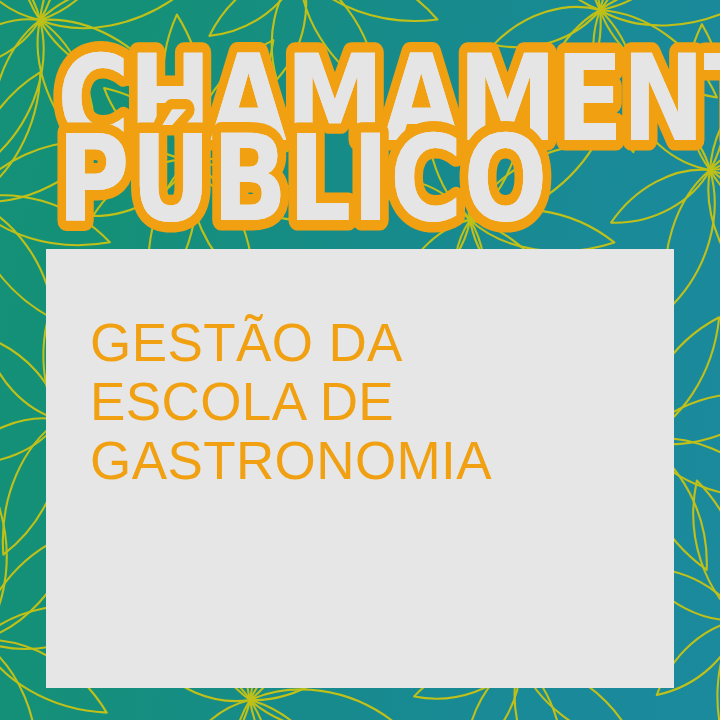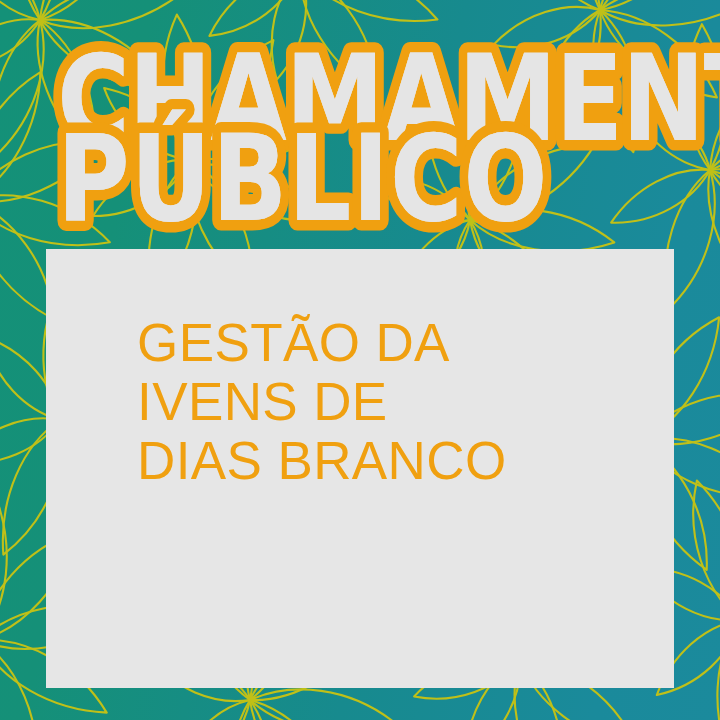"GESTÃO DA" .body-line { margin-left: 47px -> none }
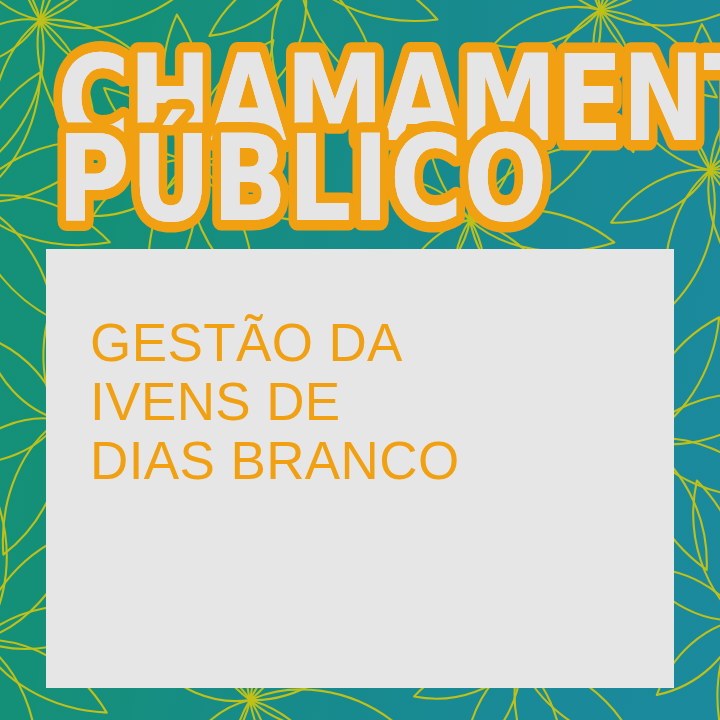"IVENS DE" div.body-line { text: IVENS -> ESCOLA }
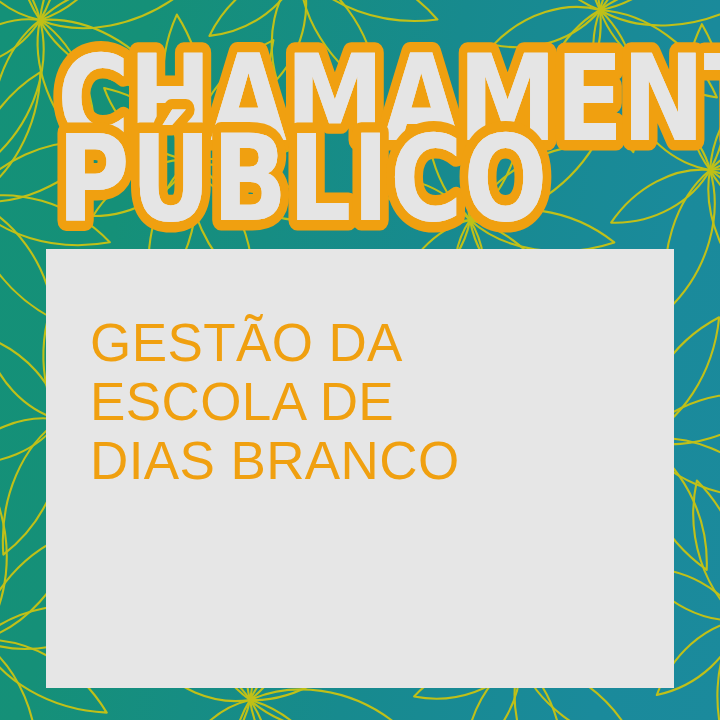"GASTRONOMIA" div.body-line { html: none -> <div>GASTRONOMIA</div> }
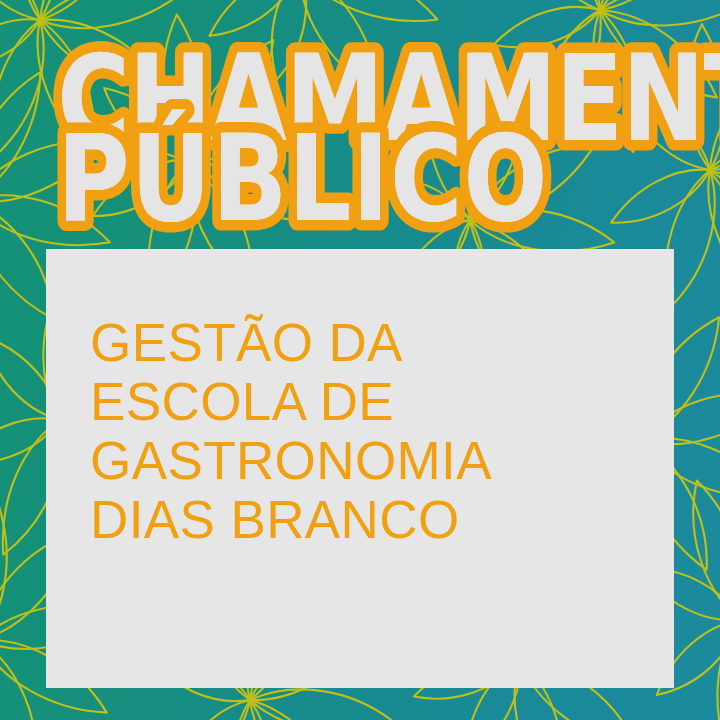"DIAS BRANCO" div.body-line { html: <div>DIAS BRANCO</div> -> none }
